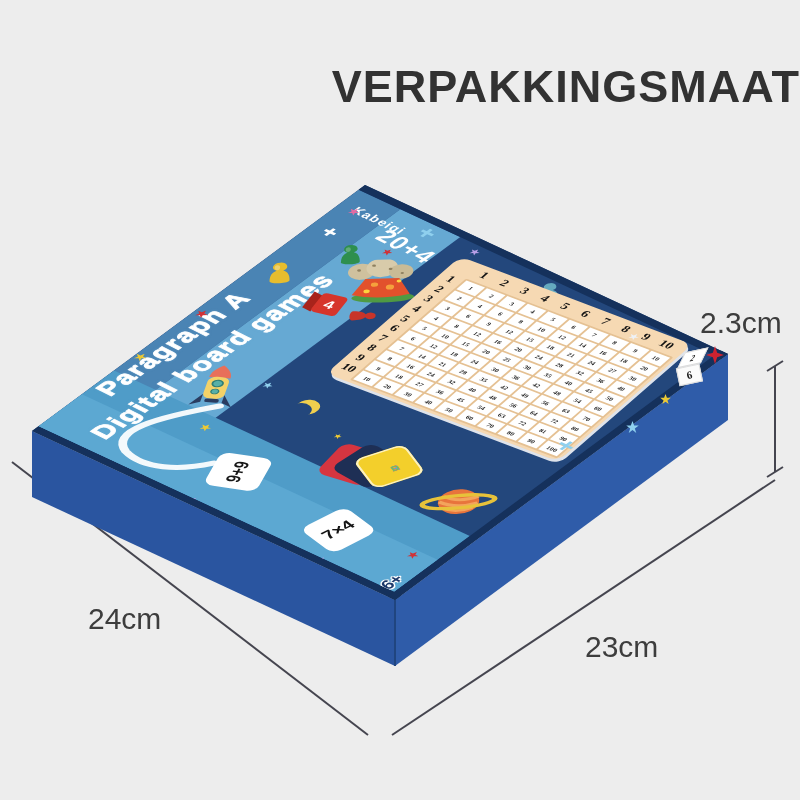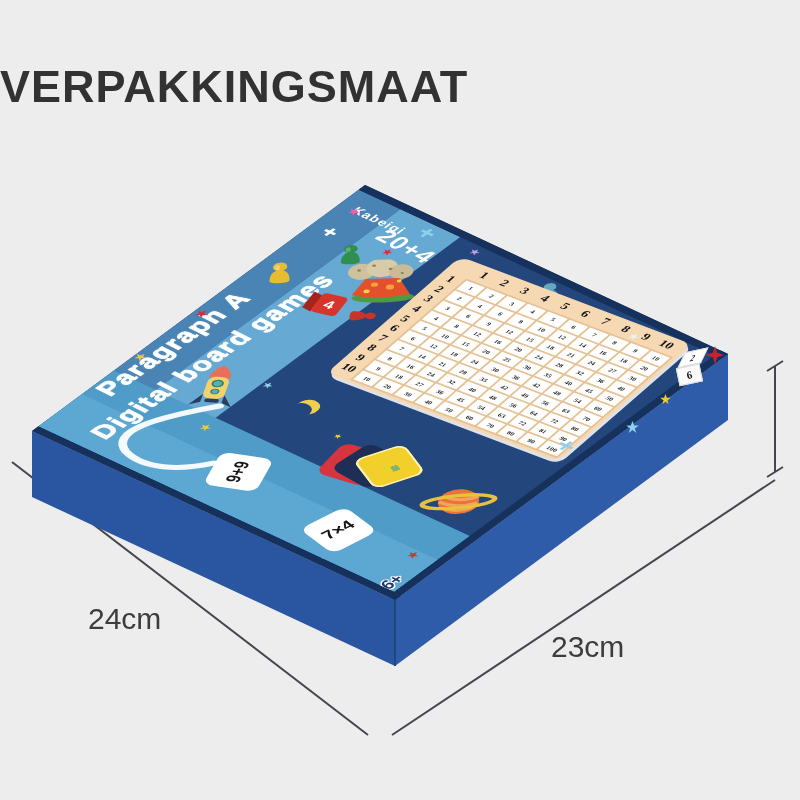"VERPAKKINGSMAAT" .title { text-align: left -> right }
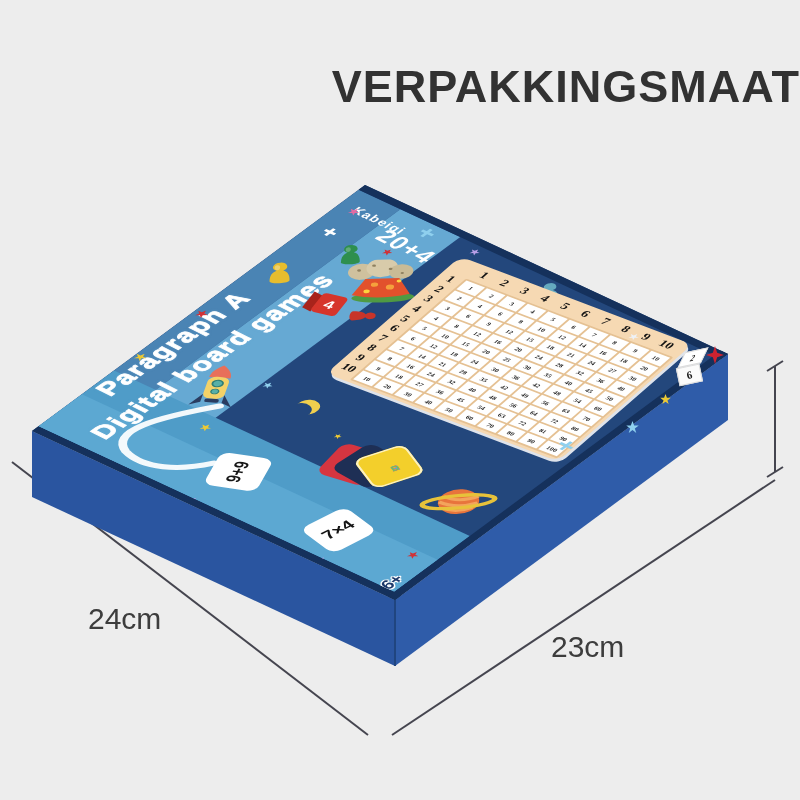"2.3cm" div.lbl { html: none -> <div>2.3cm</div> }
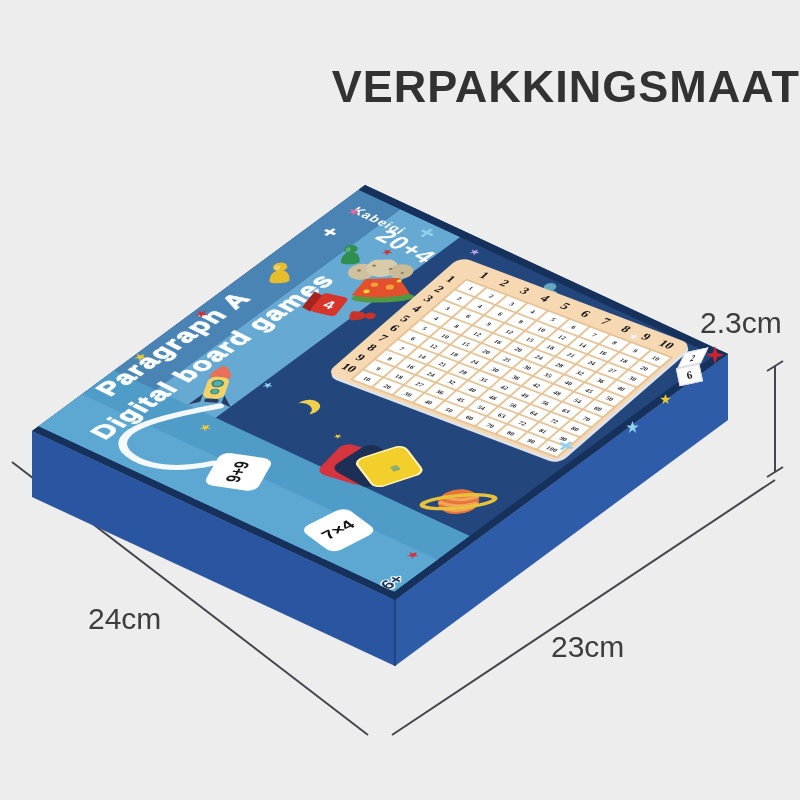"23cm" .lbl-r { left: 551px -> 585px }
